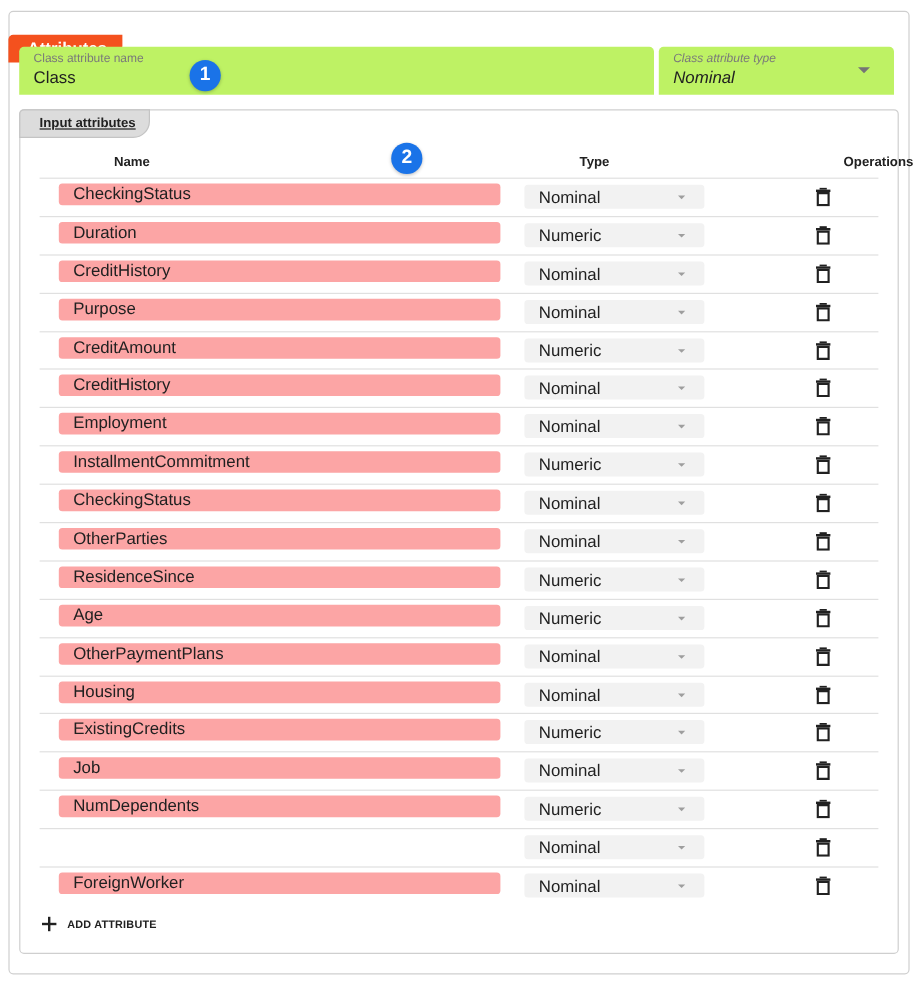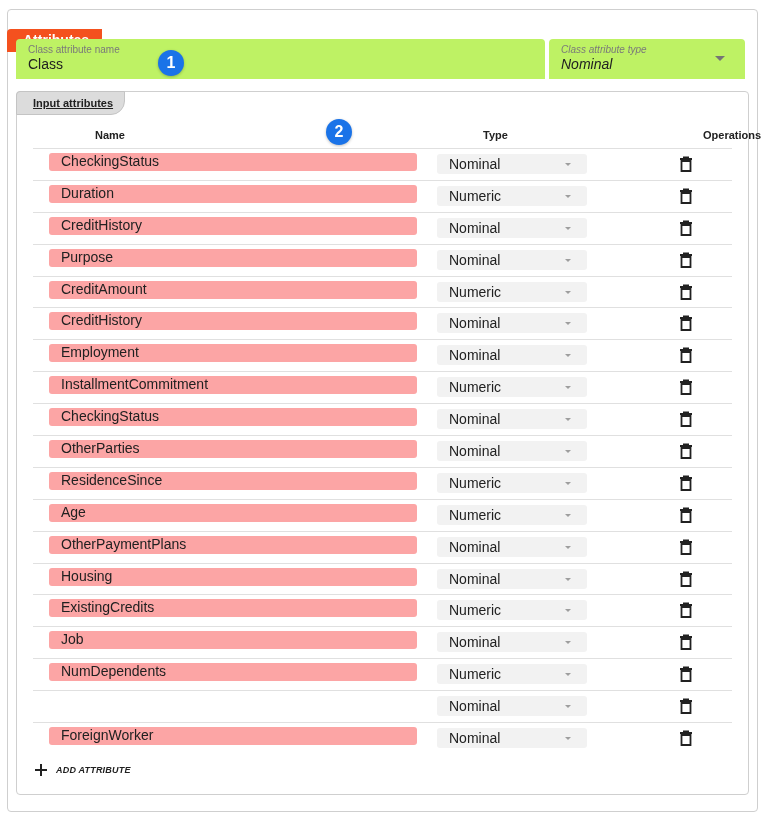"ADD ATTRIBUTE" .add-btn { font-style: italic -> none }
